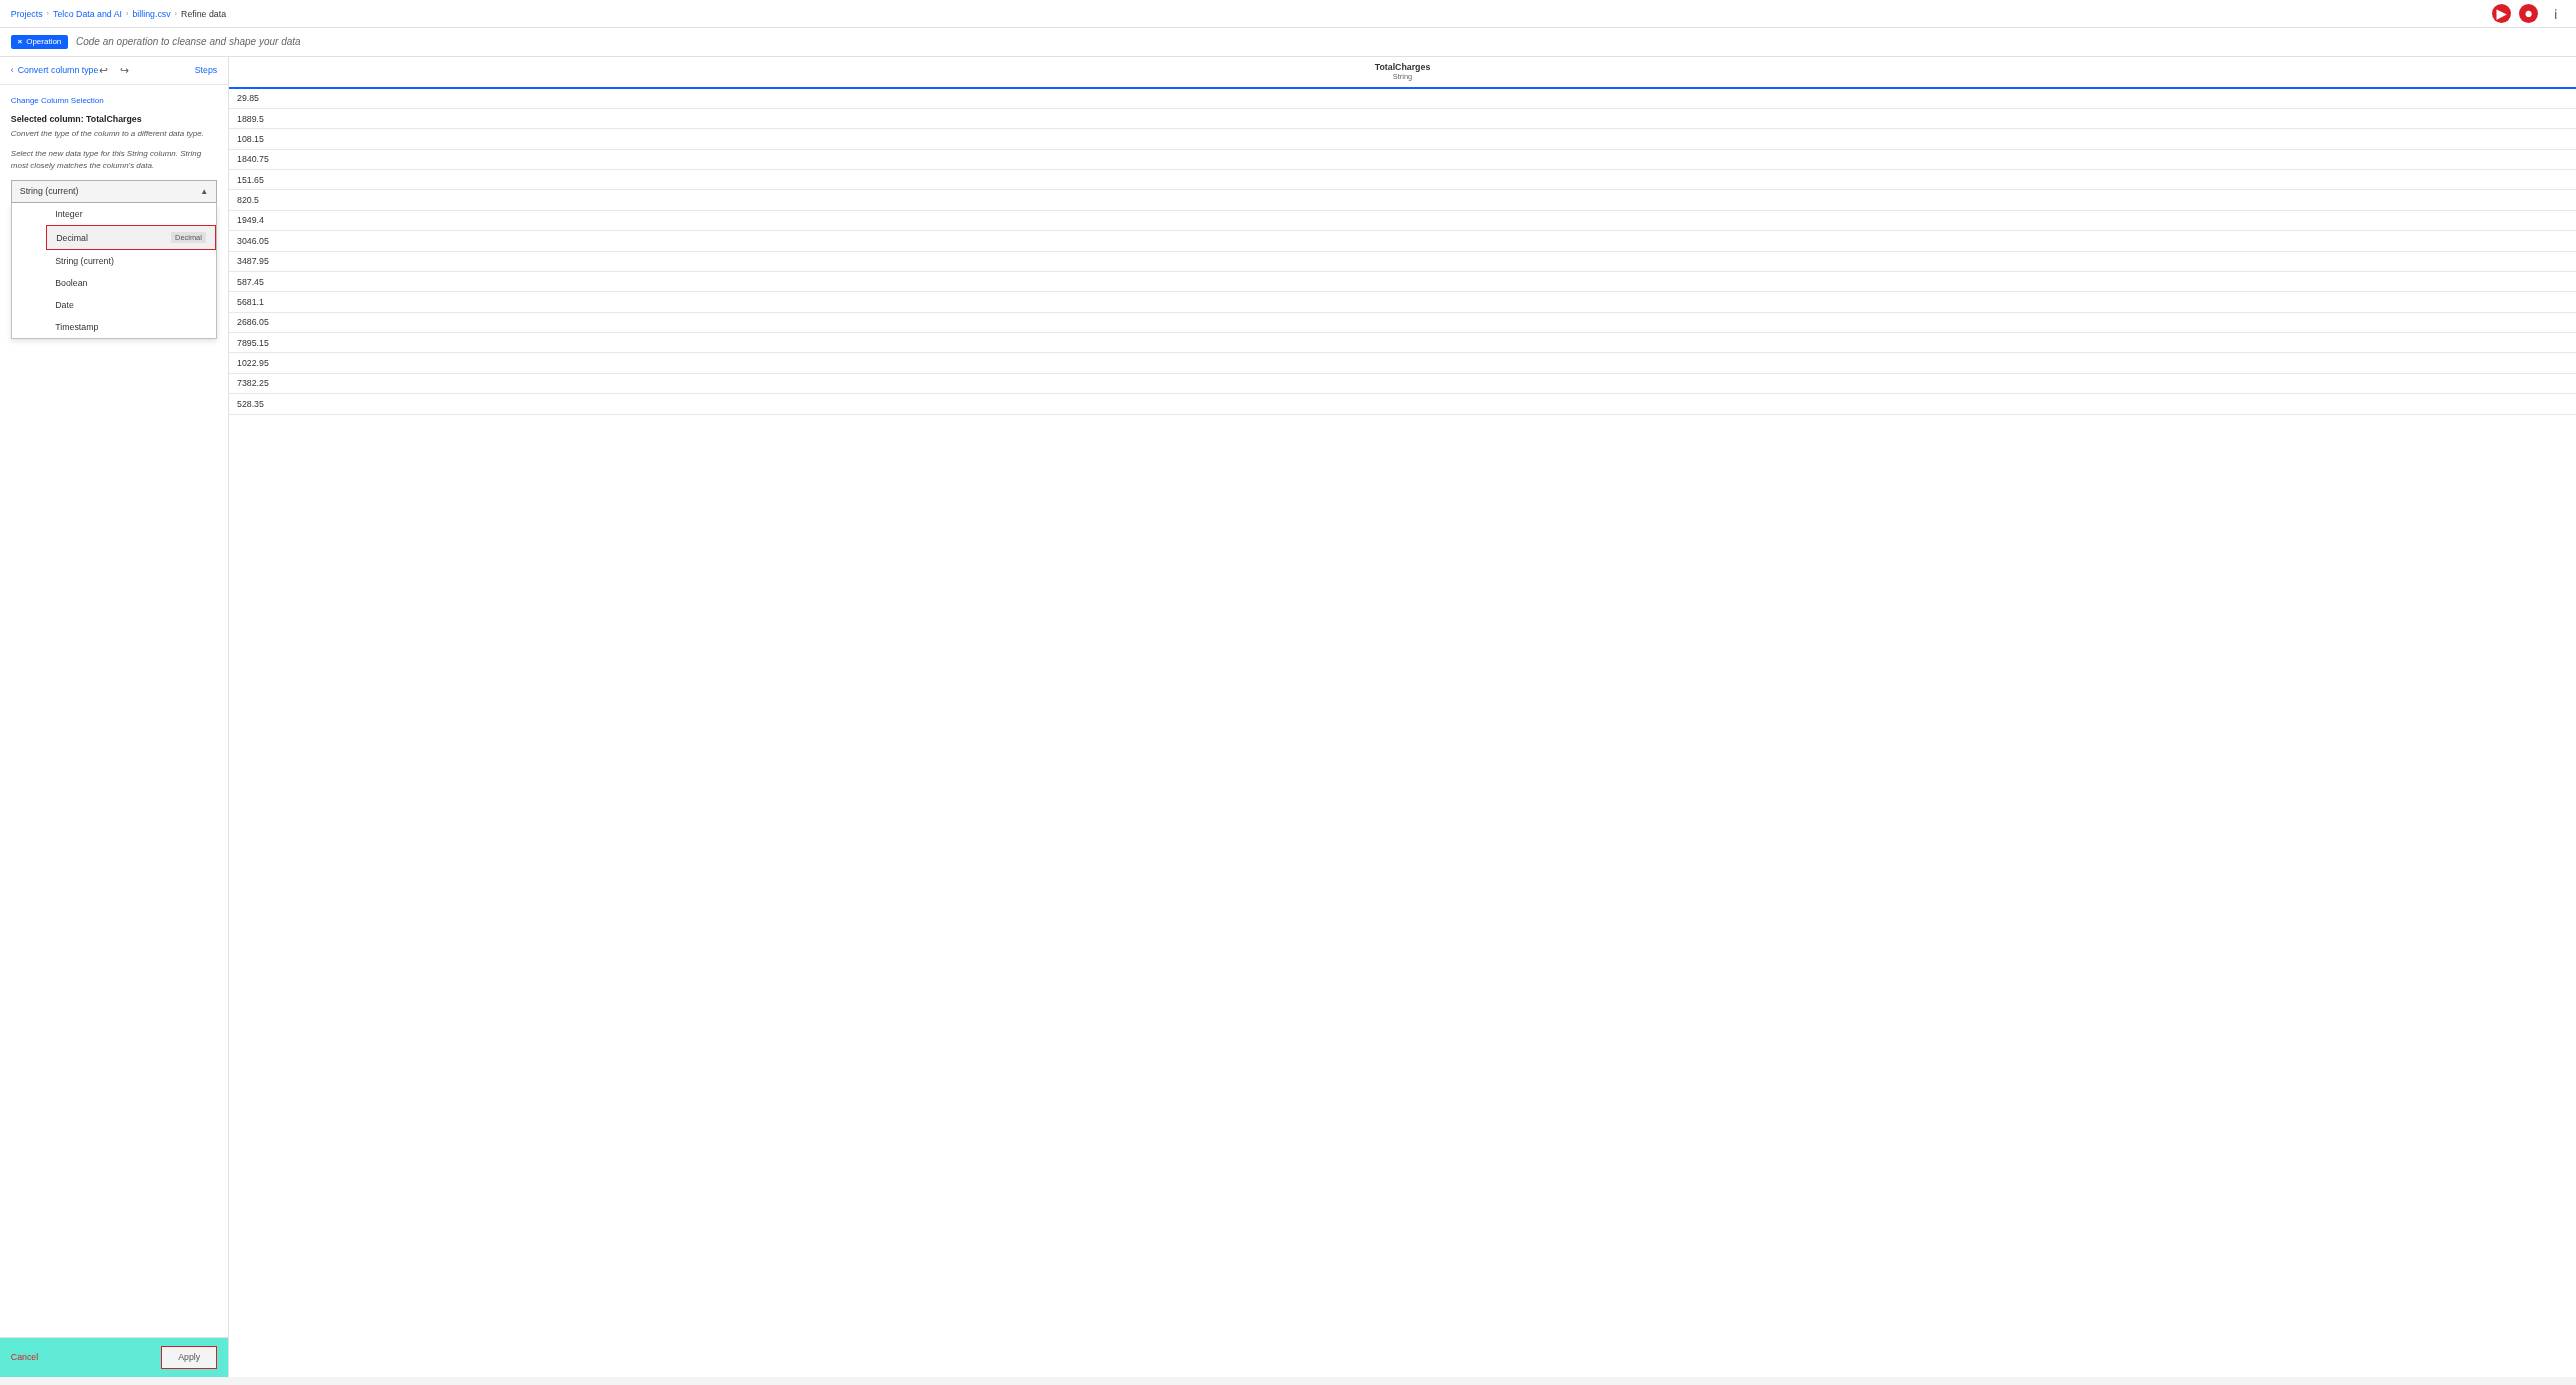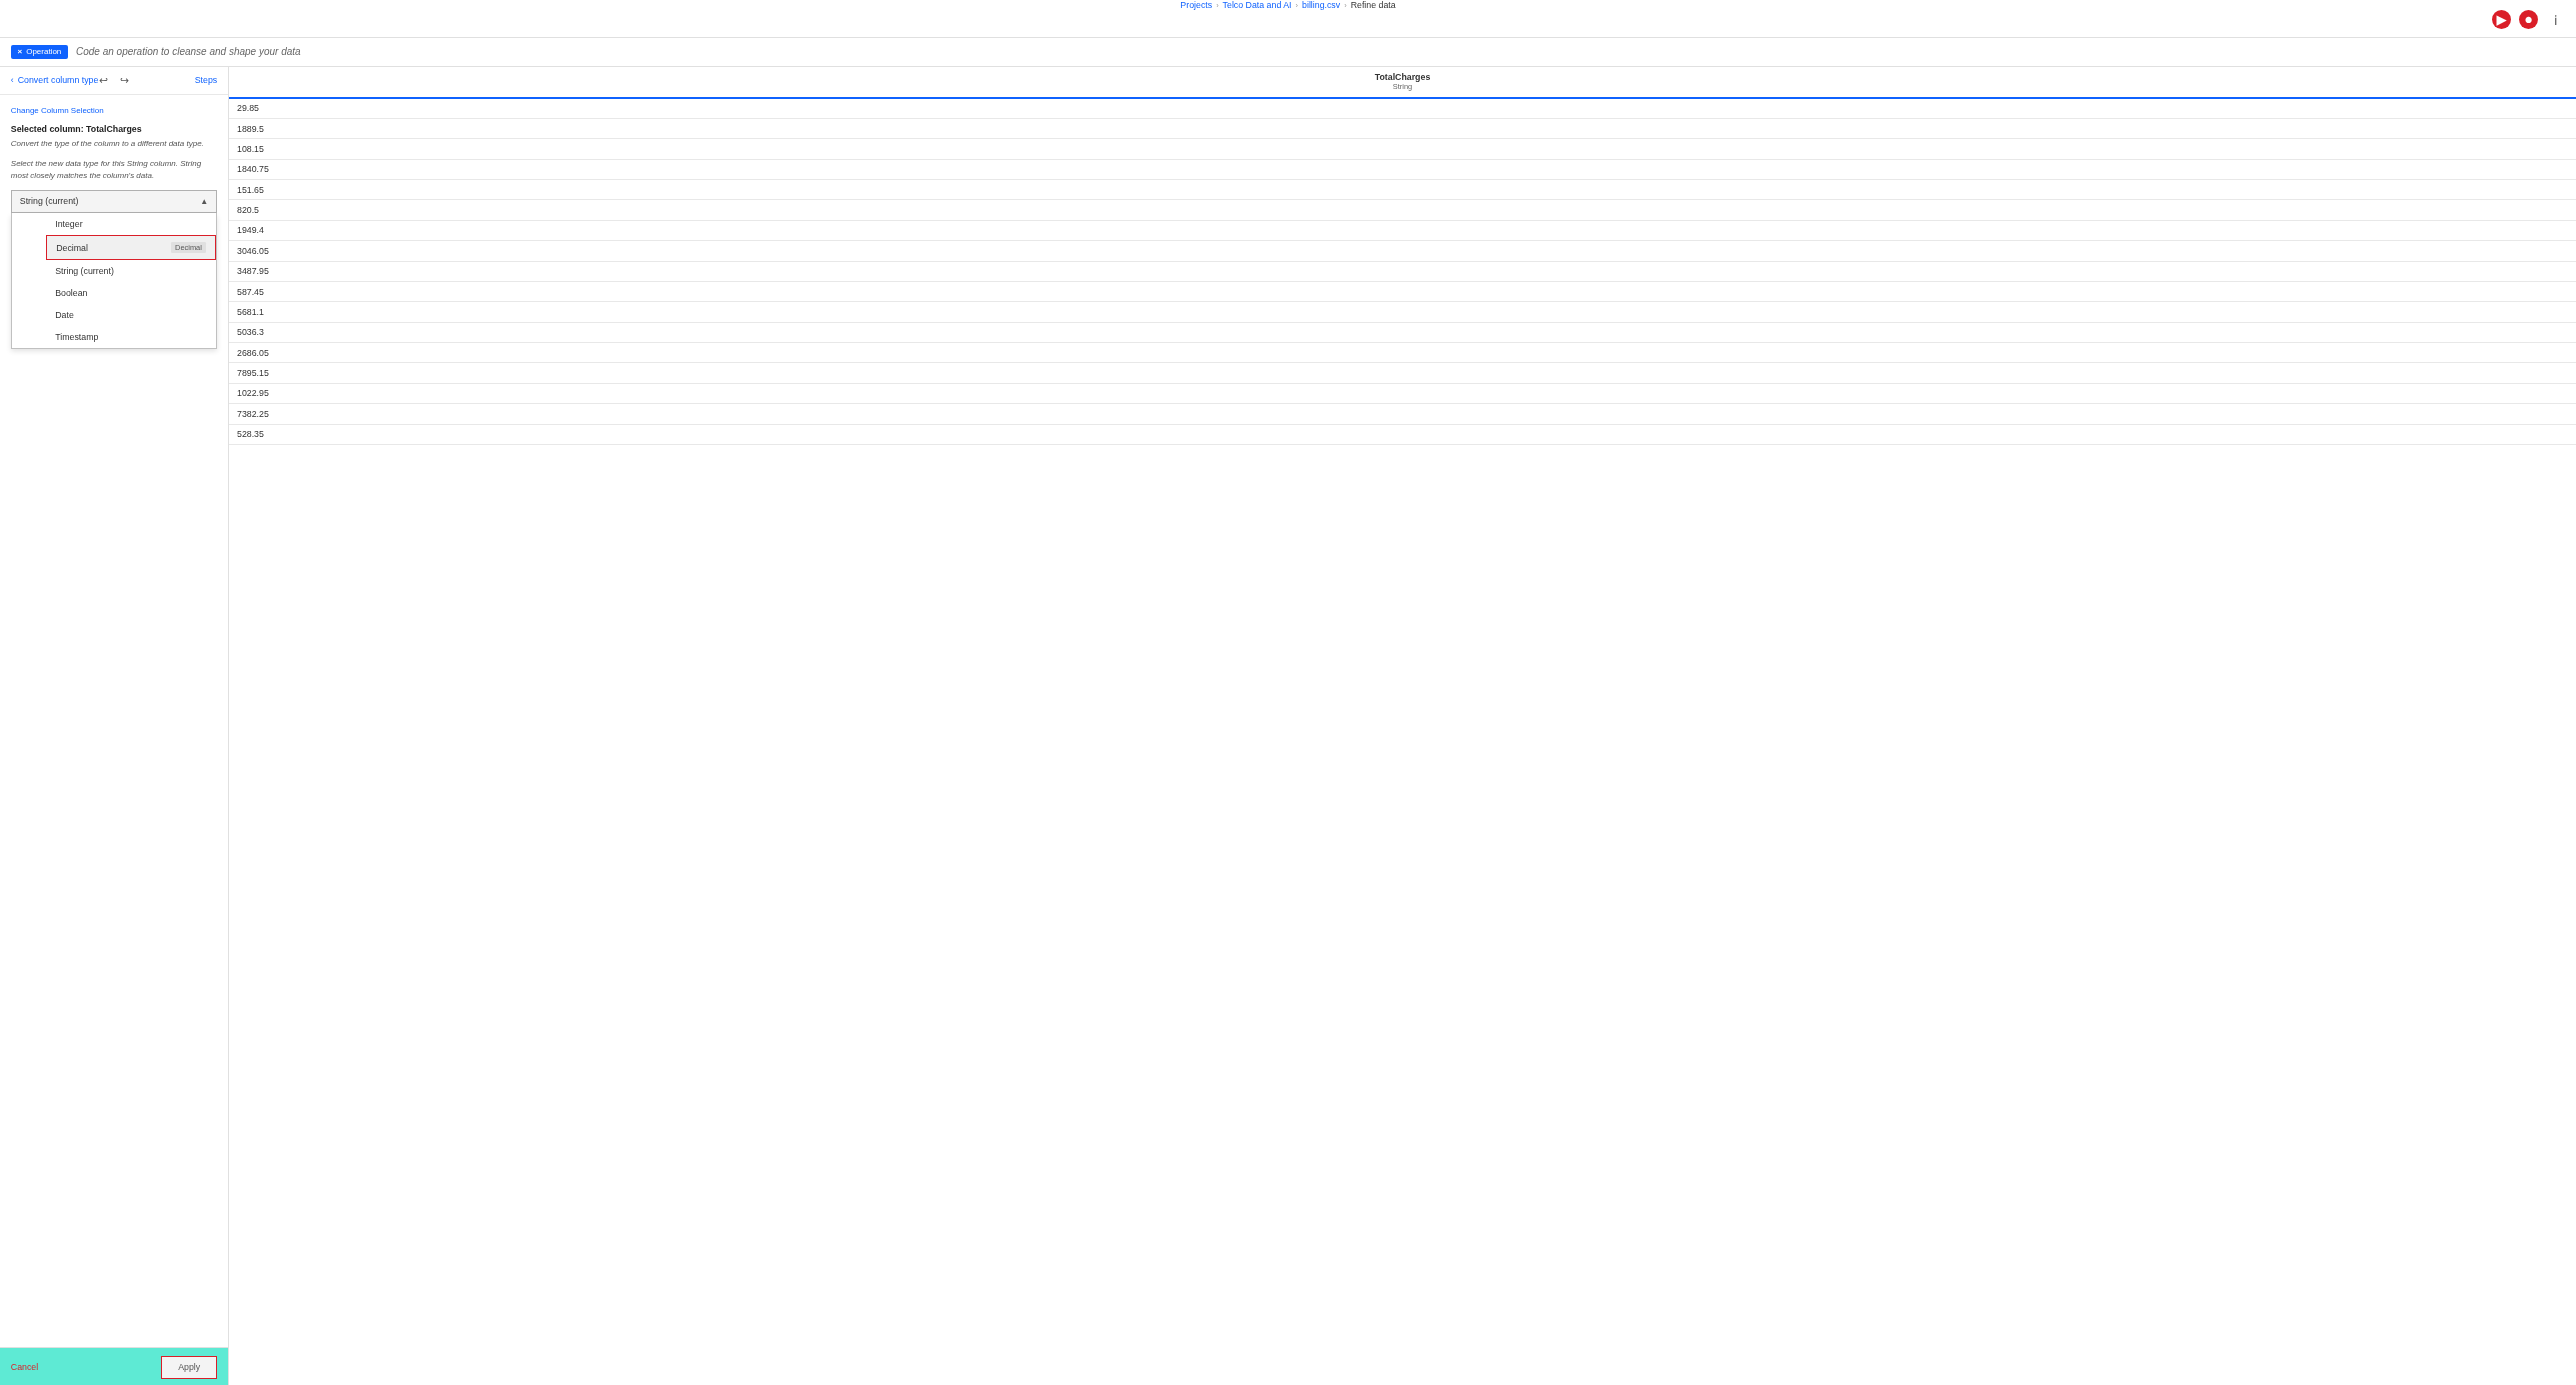"Projects" .top-nav { flex-direction: column -> none; height: 38px -> 28px }
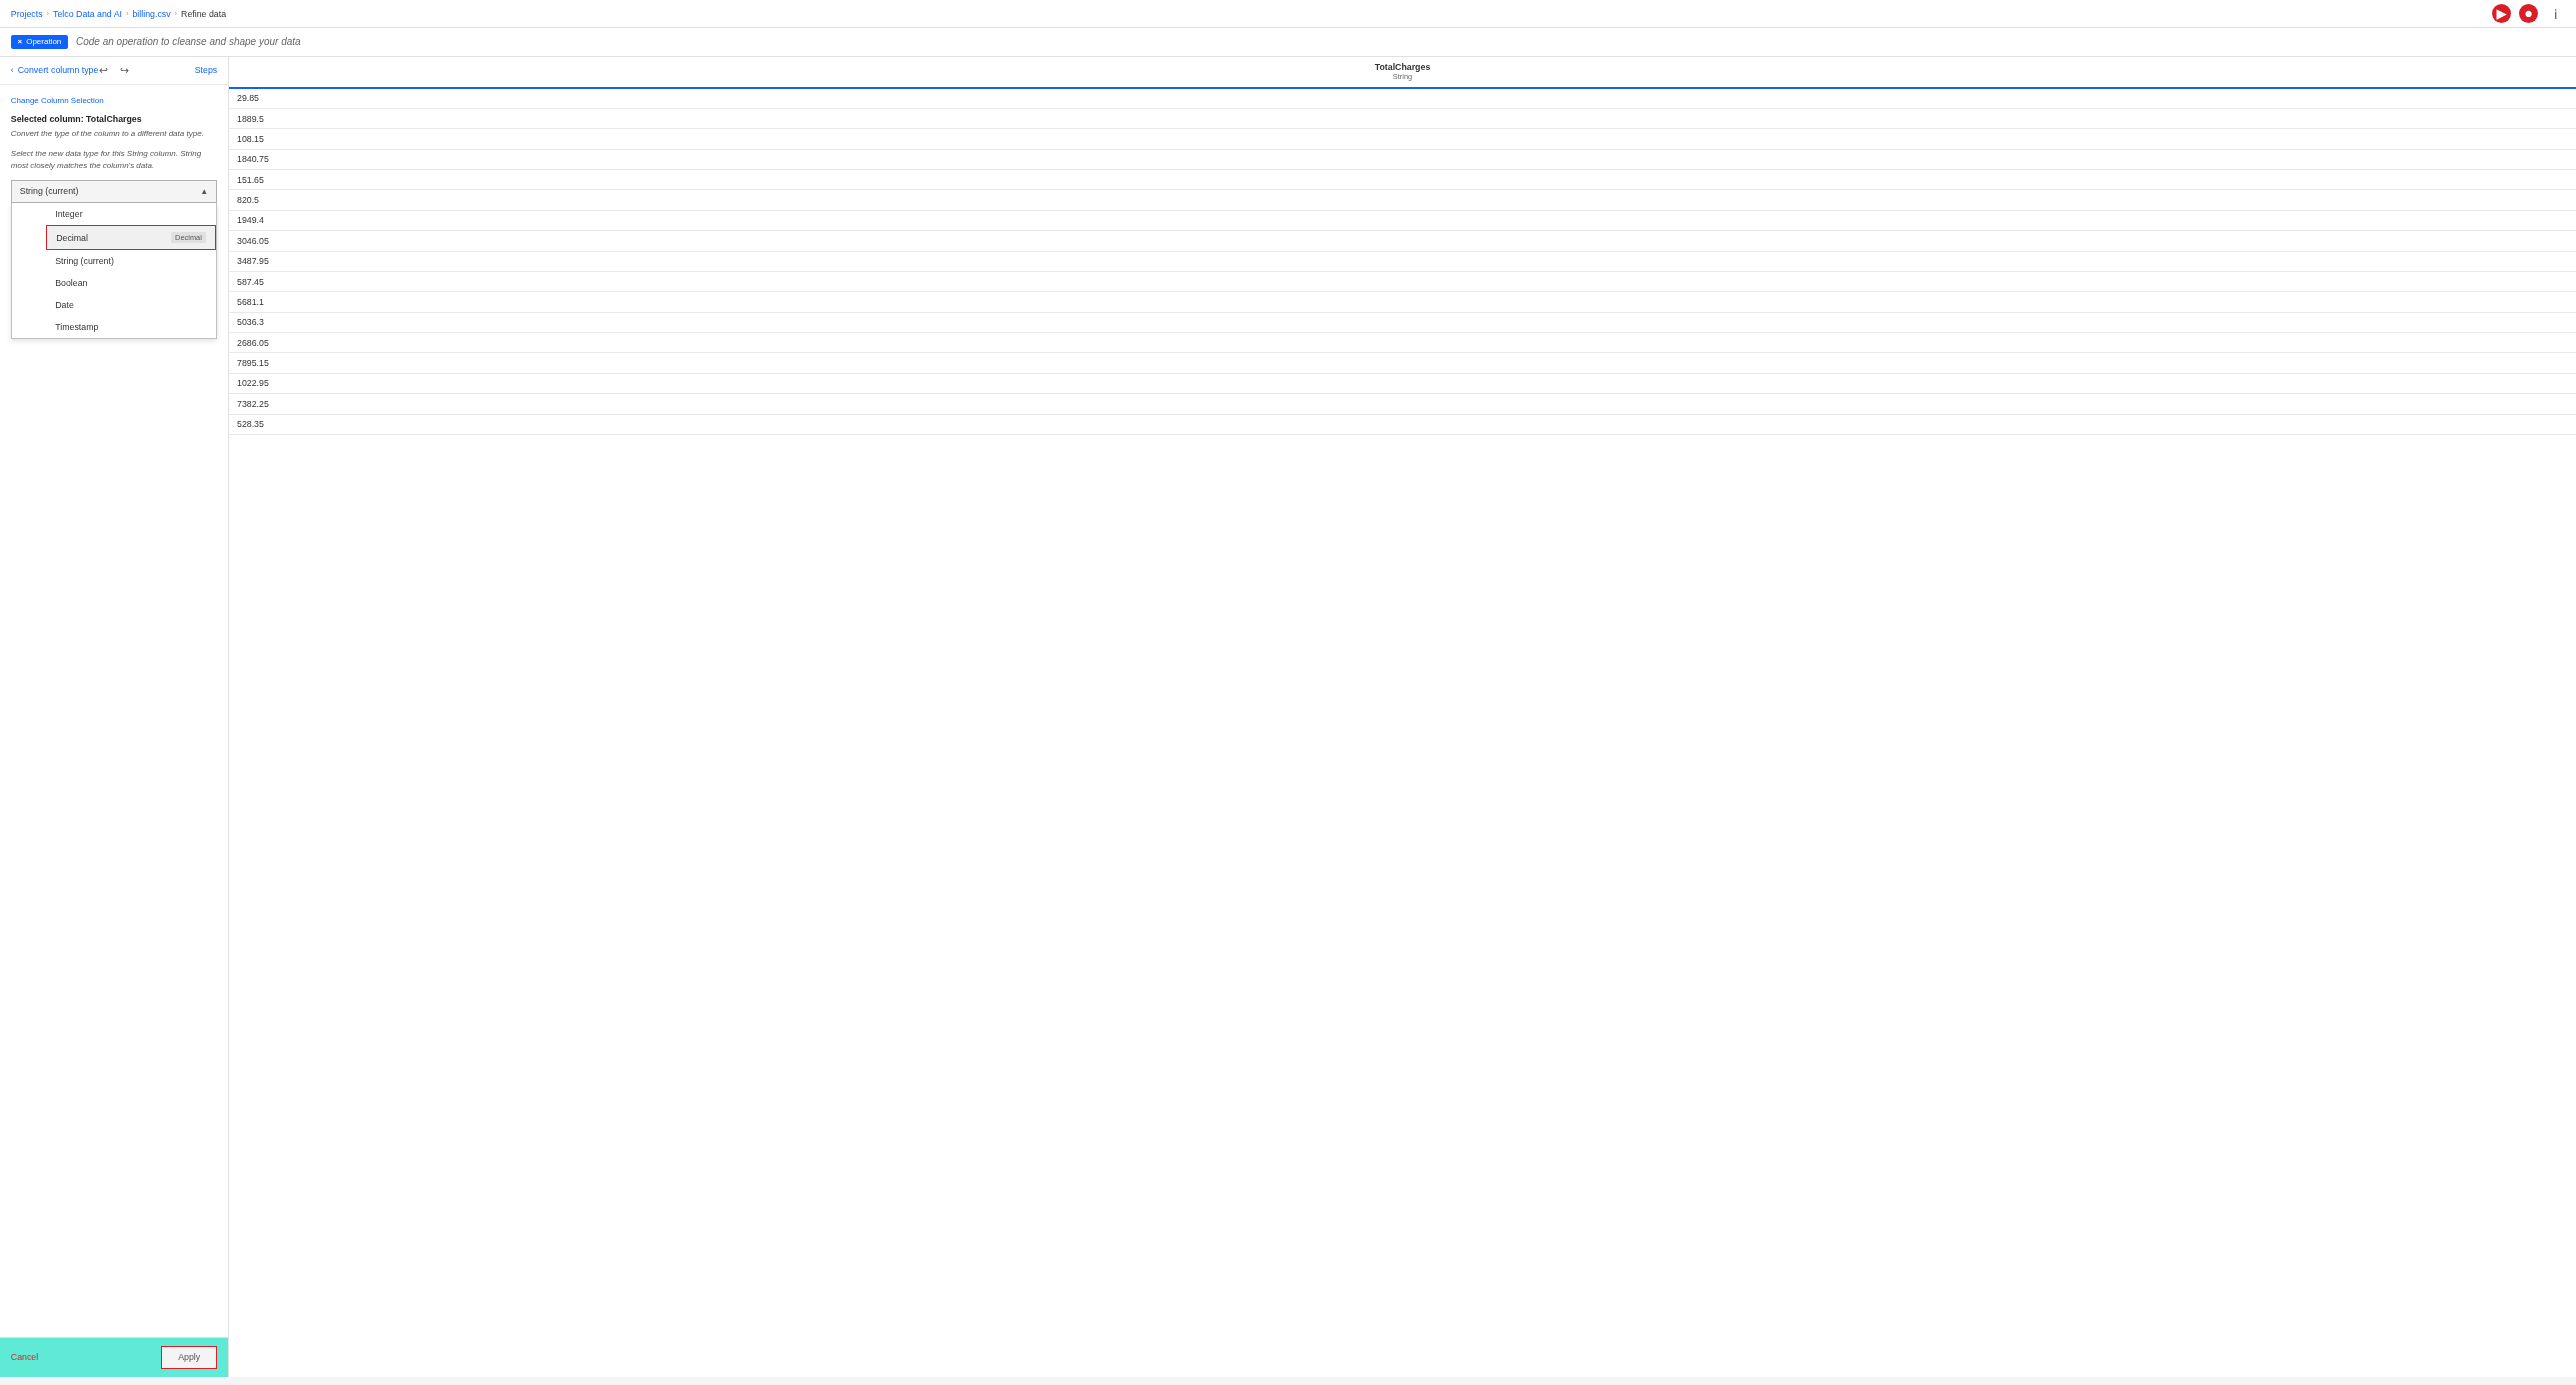"5036.3" tr { html: <tr> <td>5036.3</td> </tr> -> none }
